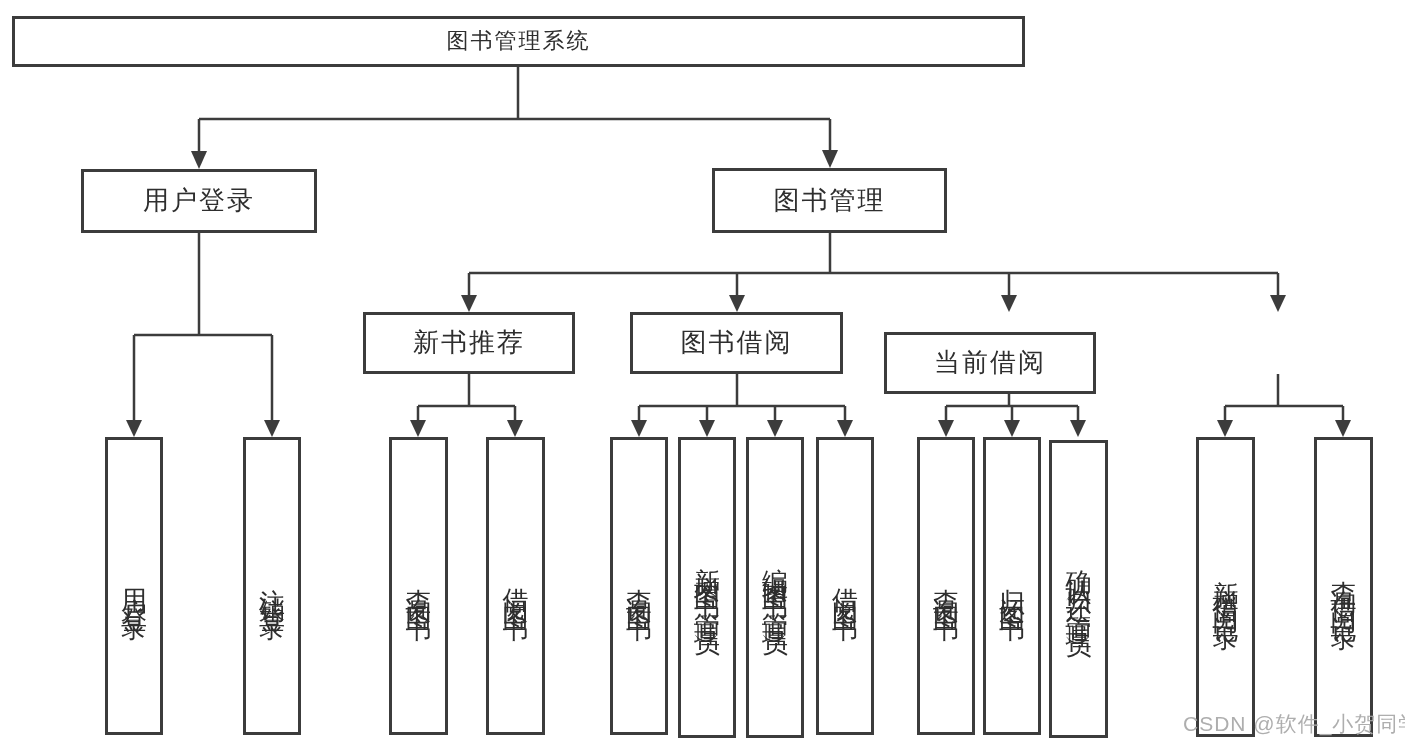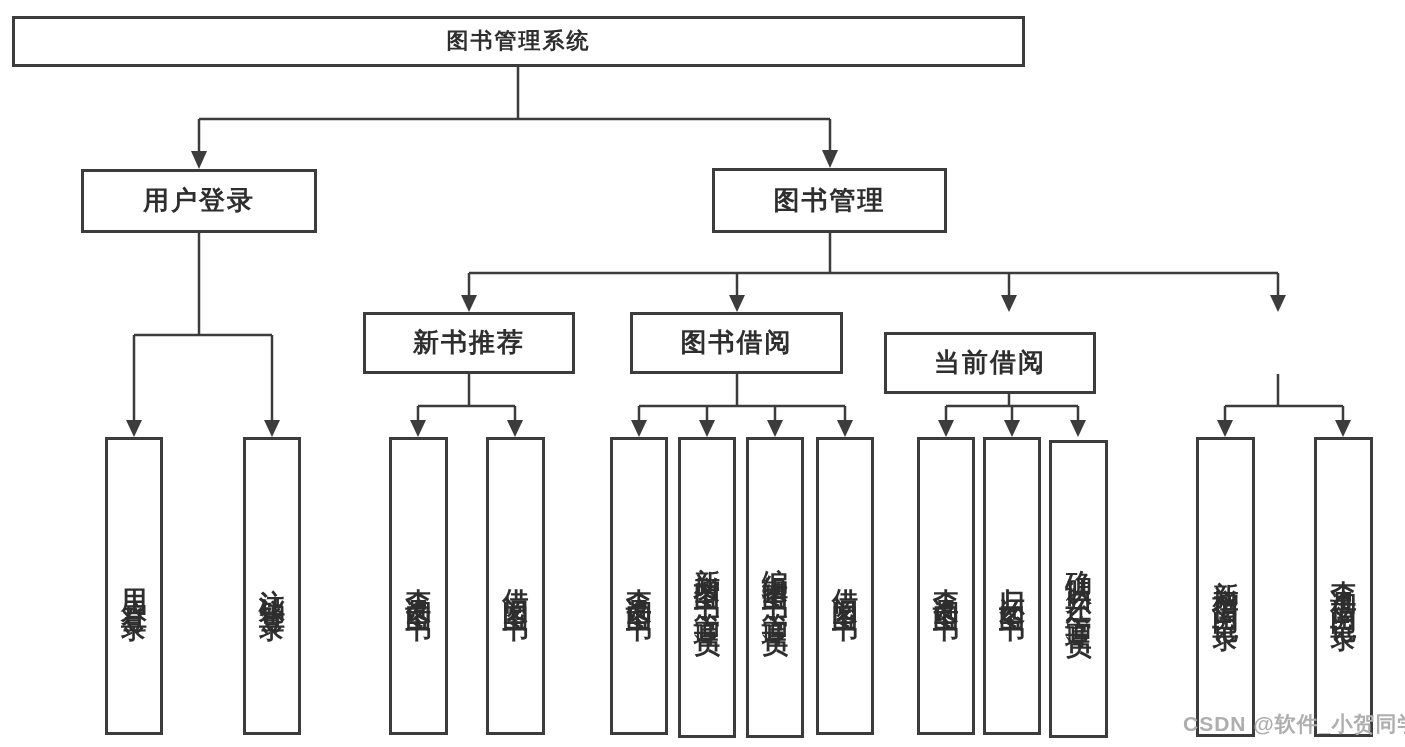"图书管理系统" .stage { font-weight: bold -> none }
